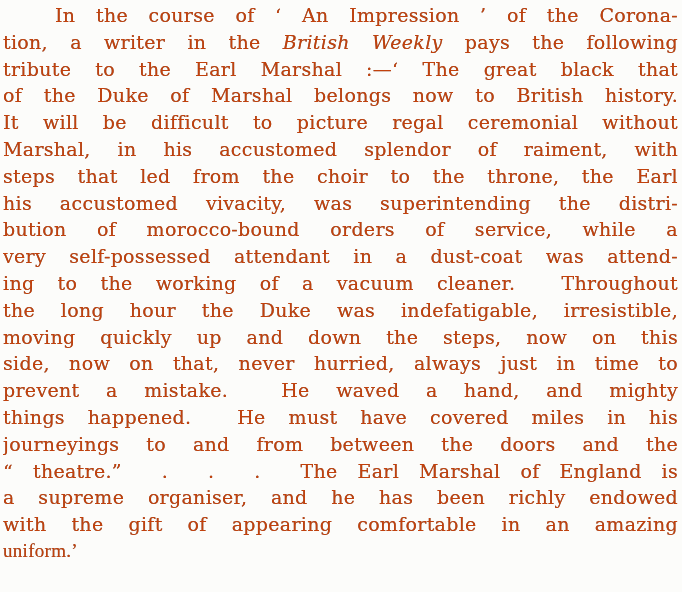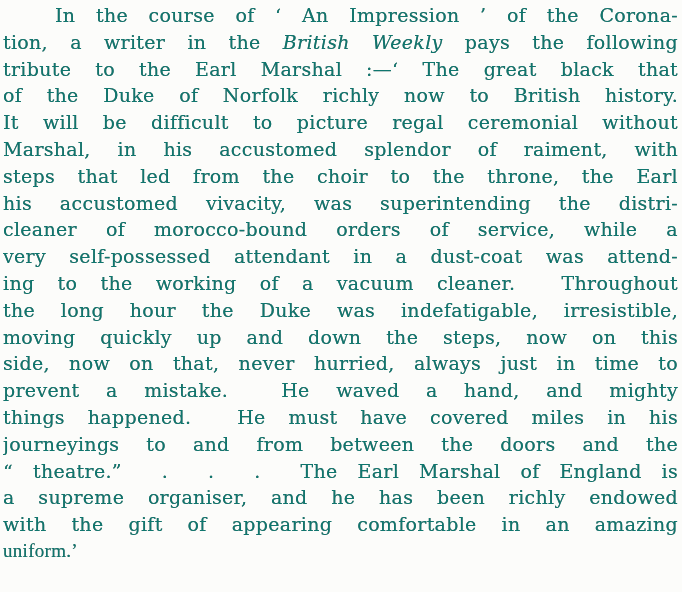"In the course of ‘" .paragraph { color: #0f766e -> #c2410c }
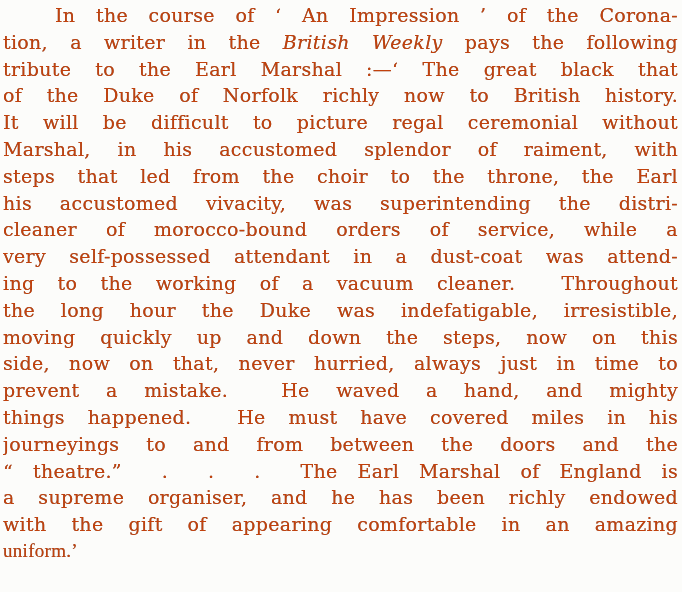"of the Duke of Norfolk" span { text: Norfolk richly -> Marshal belongs }
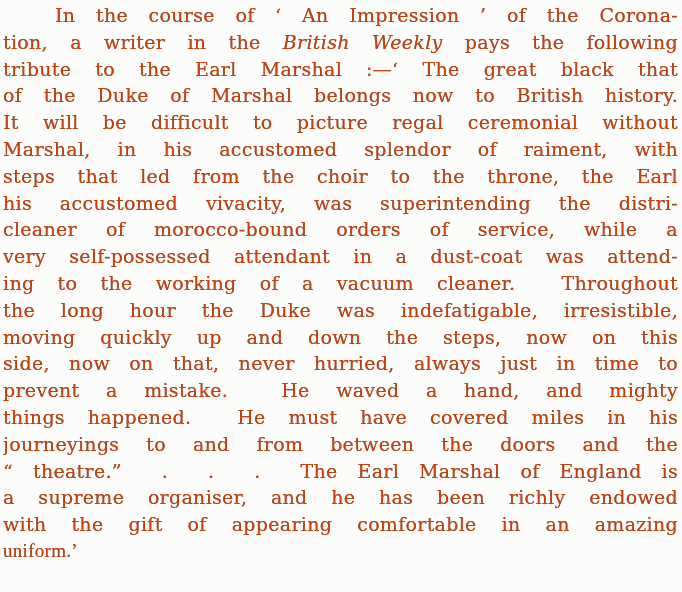"cleaner of morocco-bound orders of" span { text: cleaner -> bution }
